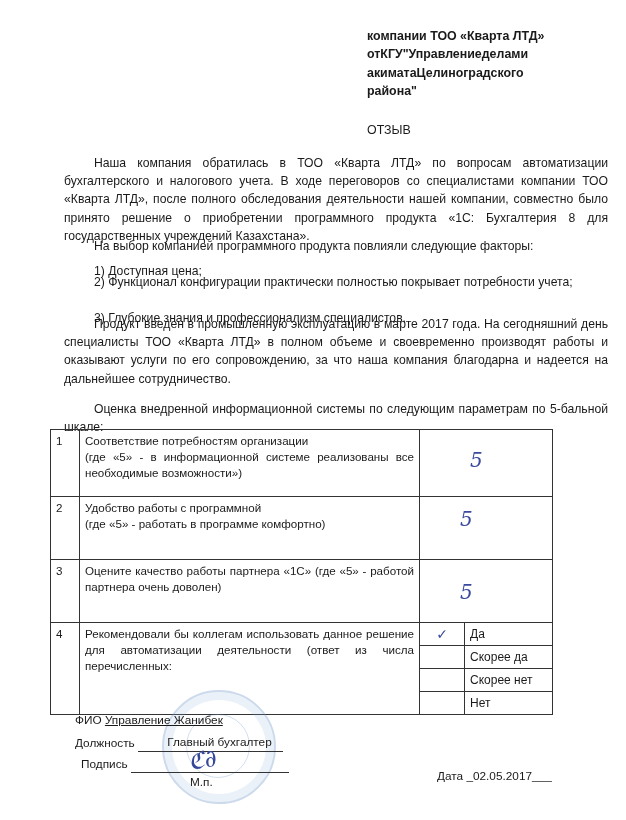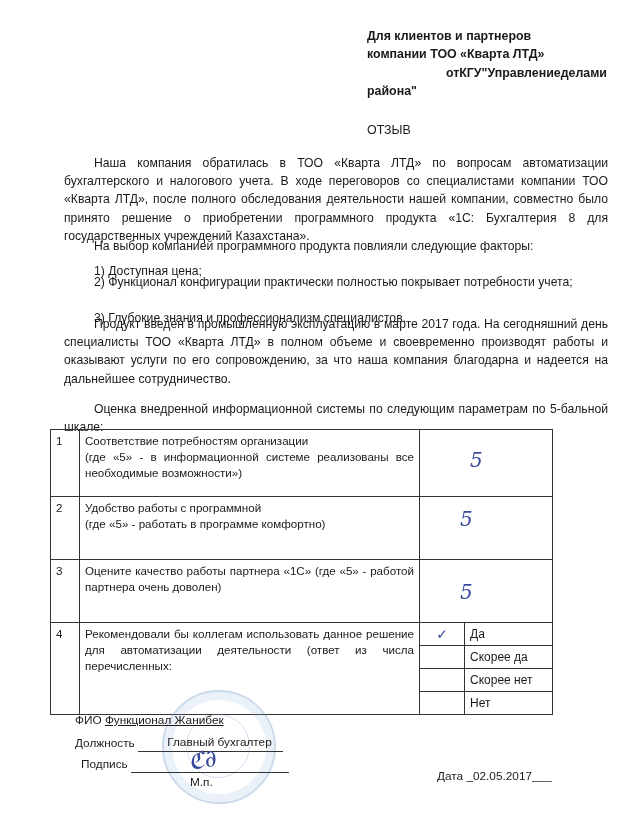"Для клиентов и партнеров" span.line { html: <span>Для клиентов и партнеров</span> -> none }
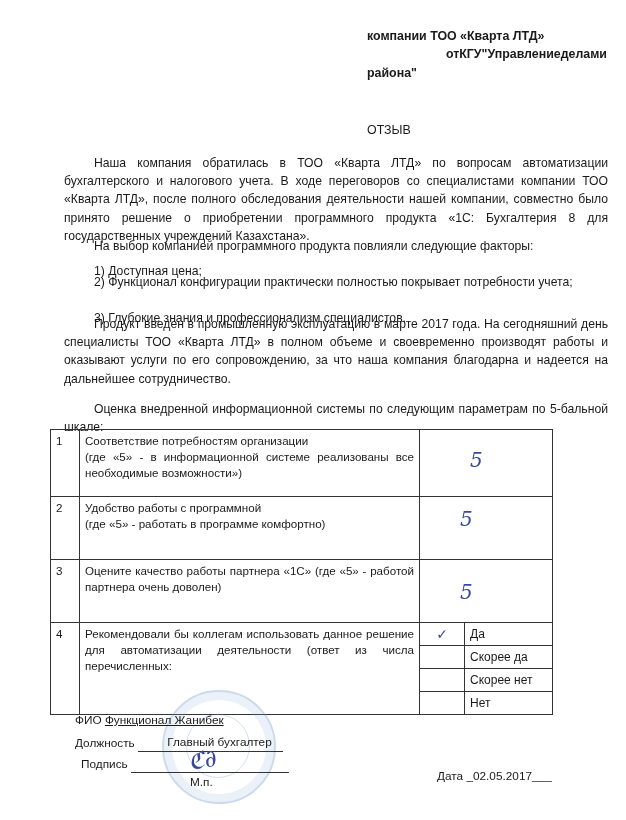"от" .addressee .just { justify-content: flex-end -> flex-start }
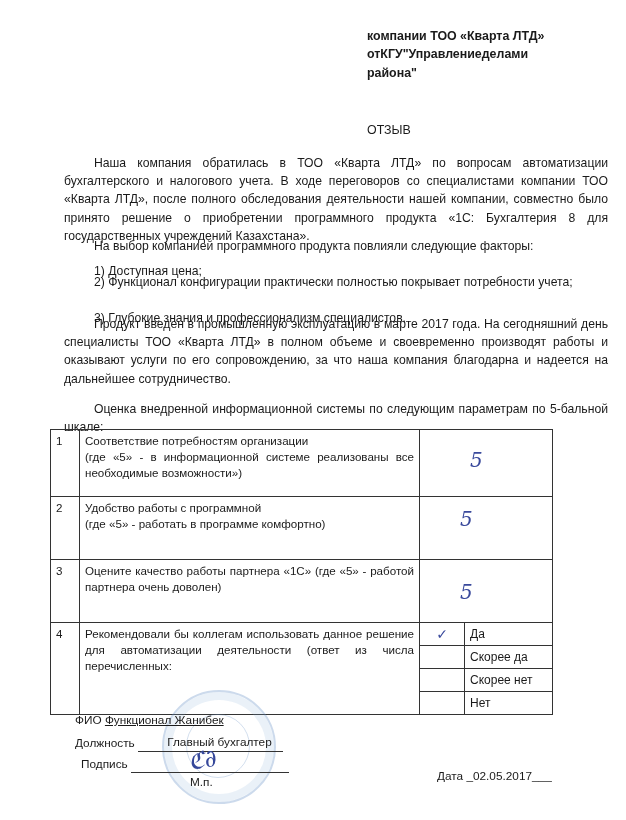"акимата" span.line { html: none -> <span> <span>акимата</span> <span>Целиноградского</span> </span> }
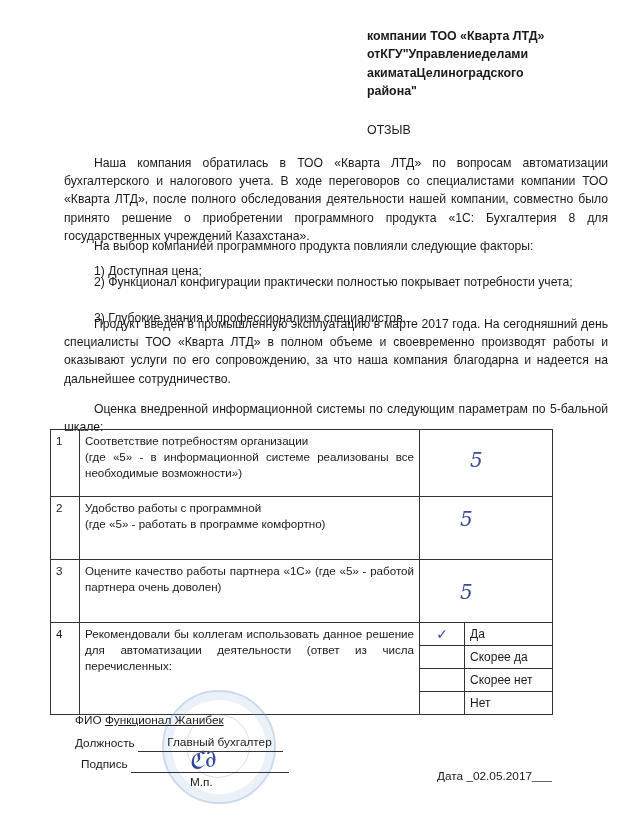"Функционал Жанибек" span.uline { text: Функционал -> Управление }
